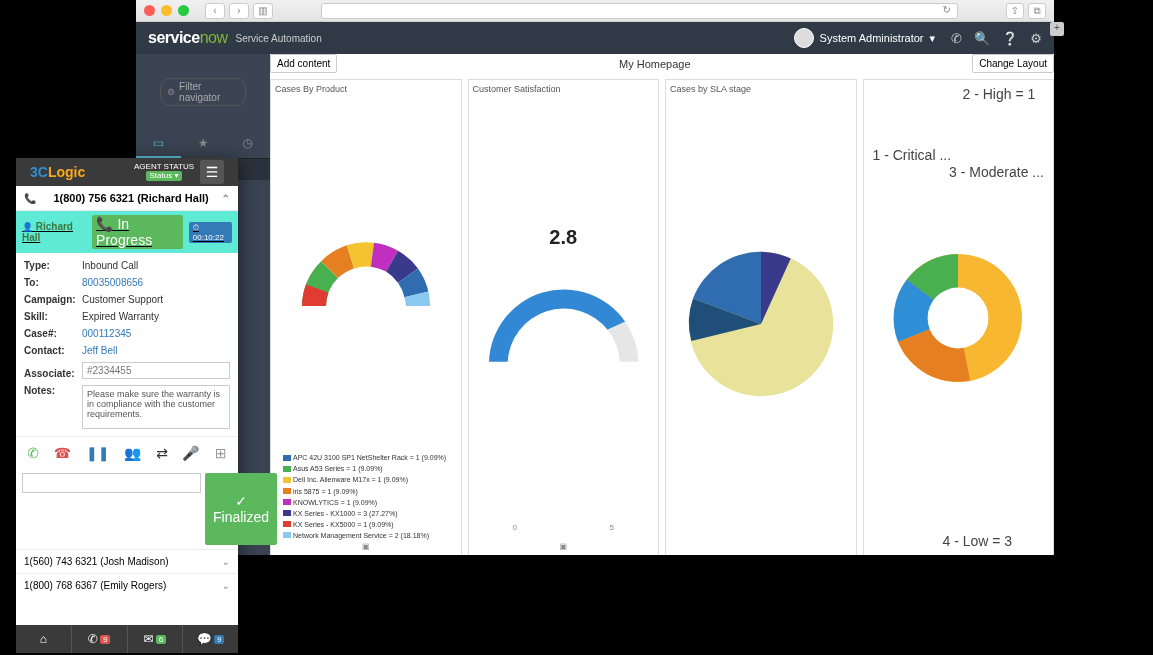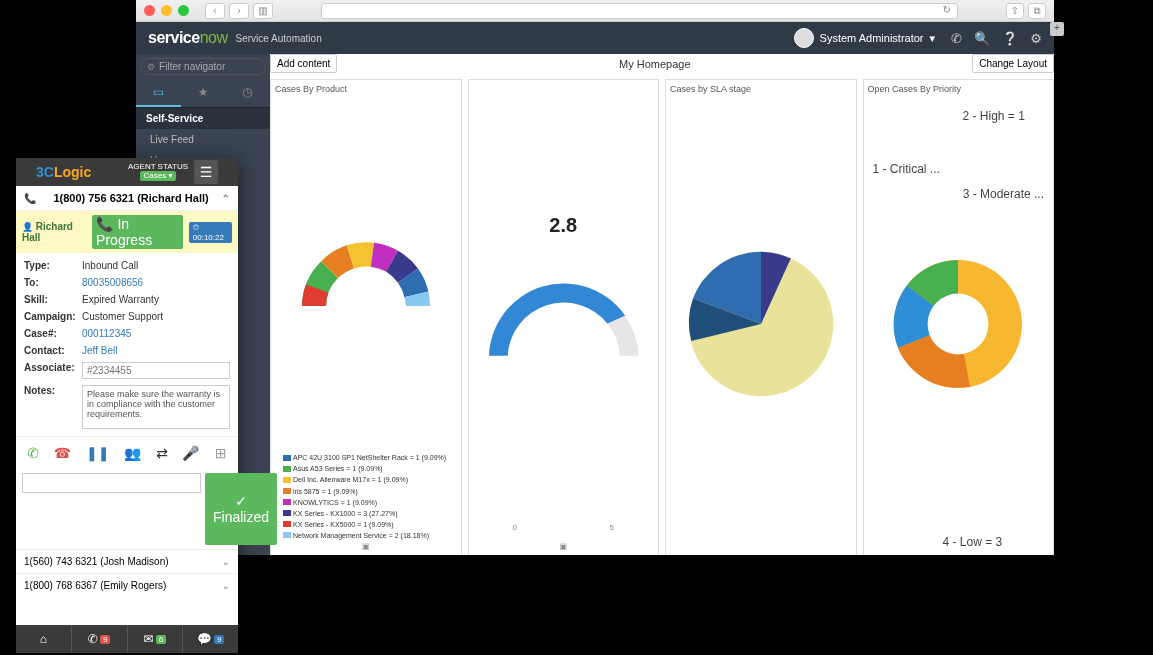"Filter navigator" .filter-box { margin: 4px -> 24px }
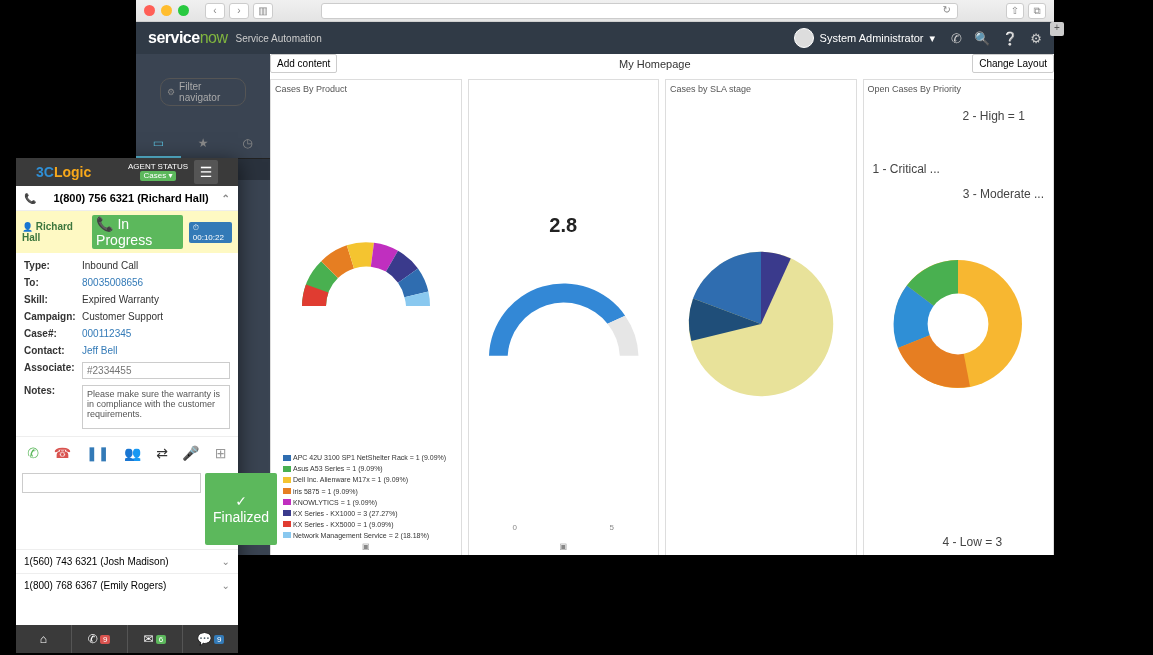"Customer Satisfaction" div.panel-title { html: none -> <div>Customer Satisfaction</div> }
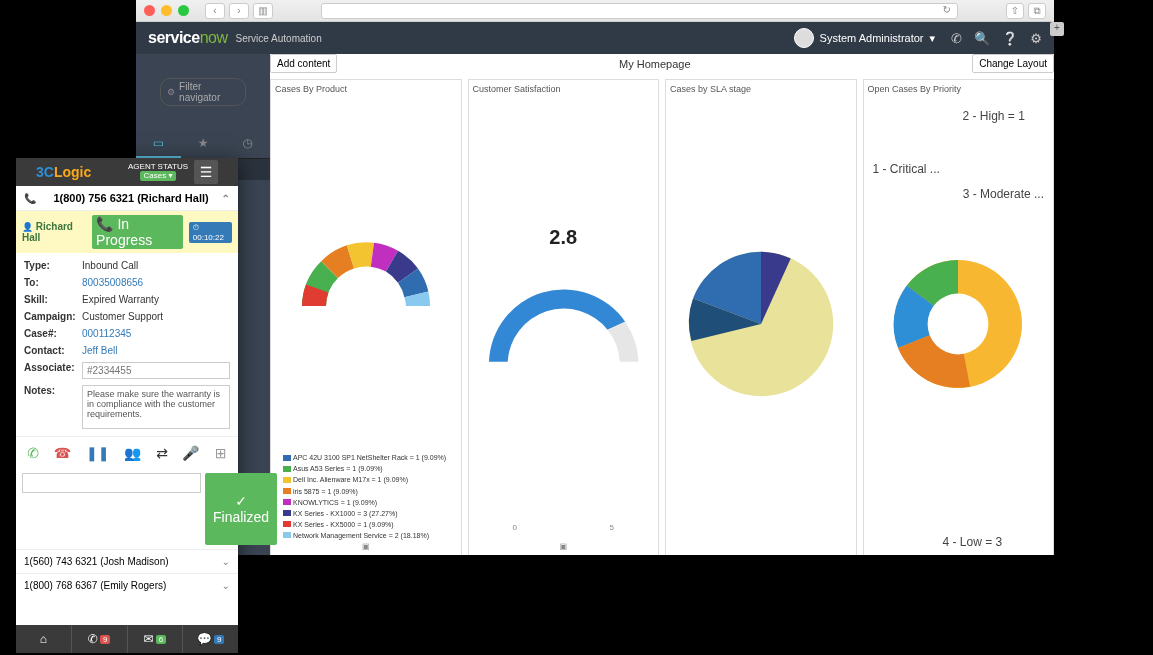"Open Cases By Priority" div.panel-title { html: <div>Open Cases By Priority</div> -> none }
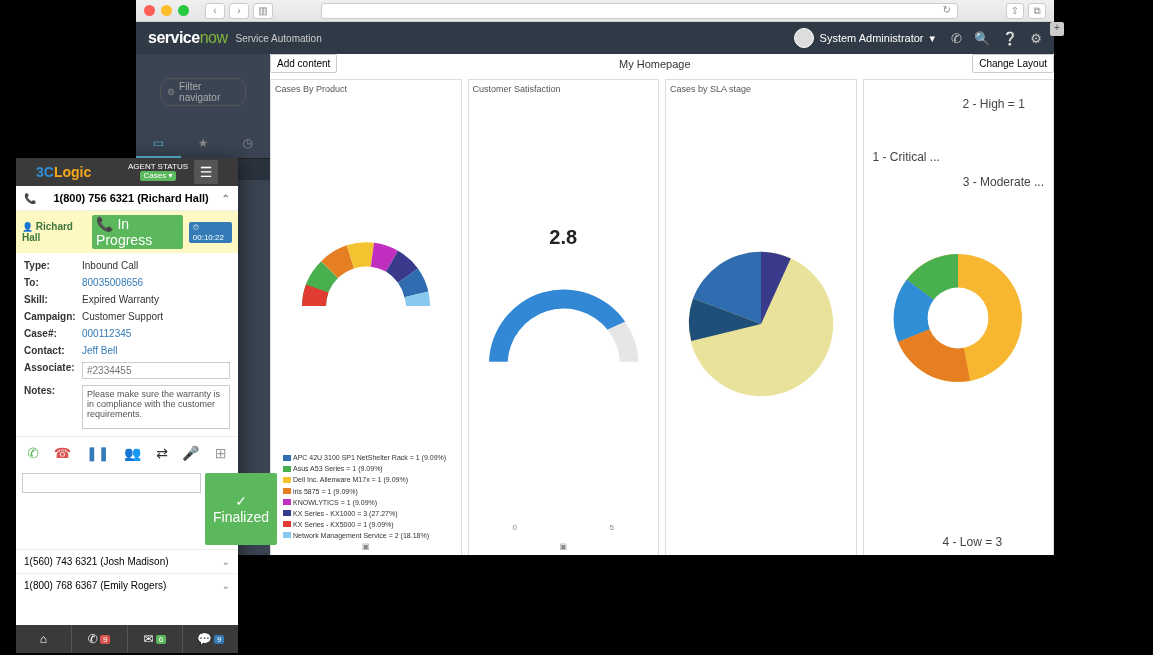"2 - High = 1" .donut-label { font-size: 12px -> 14px; margin-top: 11px -> none }
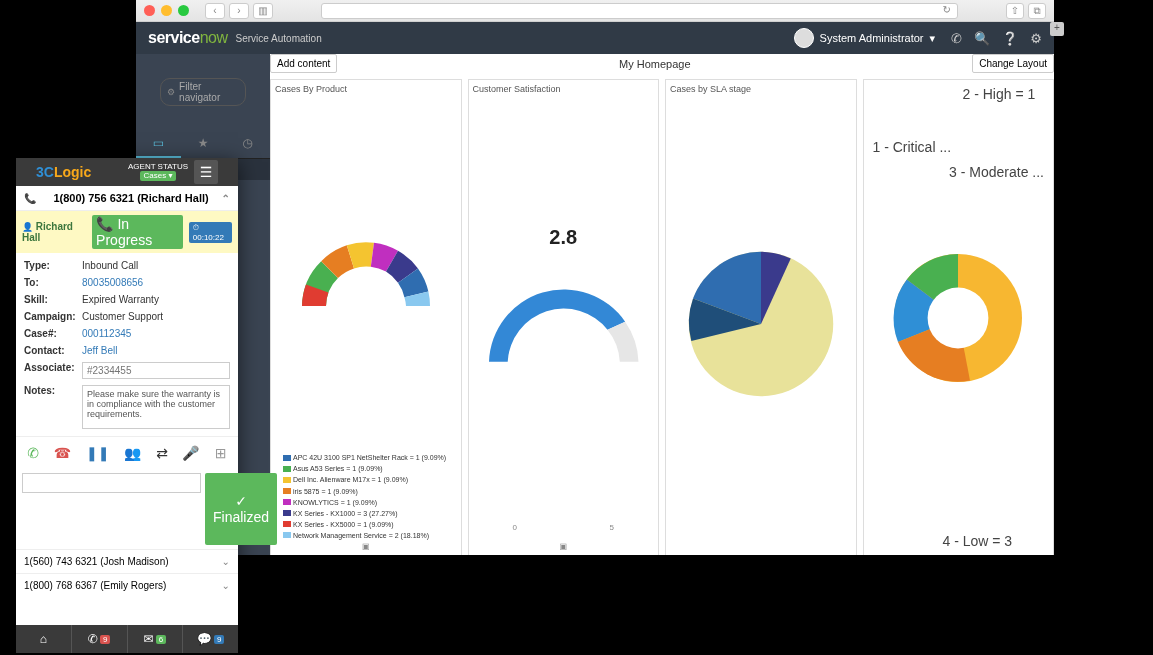"1 - Critical ..." div.donut-label { top: 55px -> 63px }
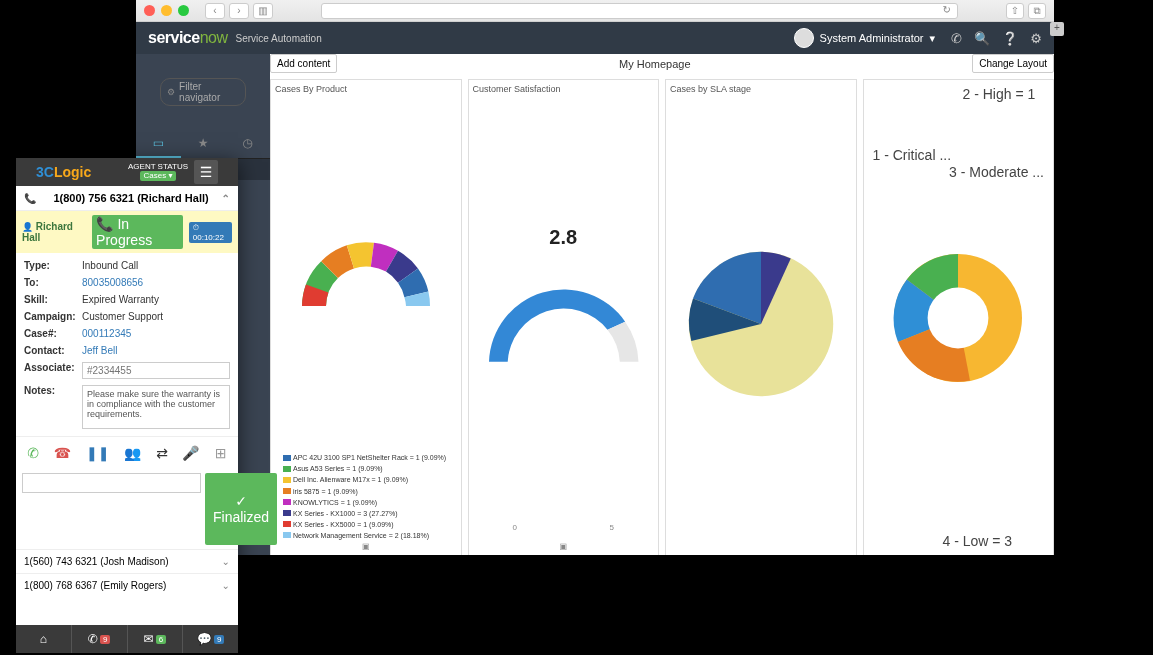"3CLogic" .cti-header { padding: 0 20px -> 0 14px }
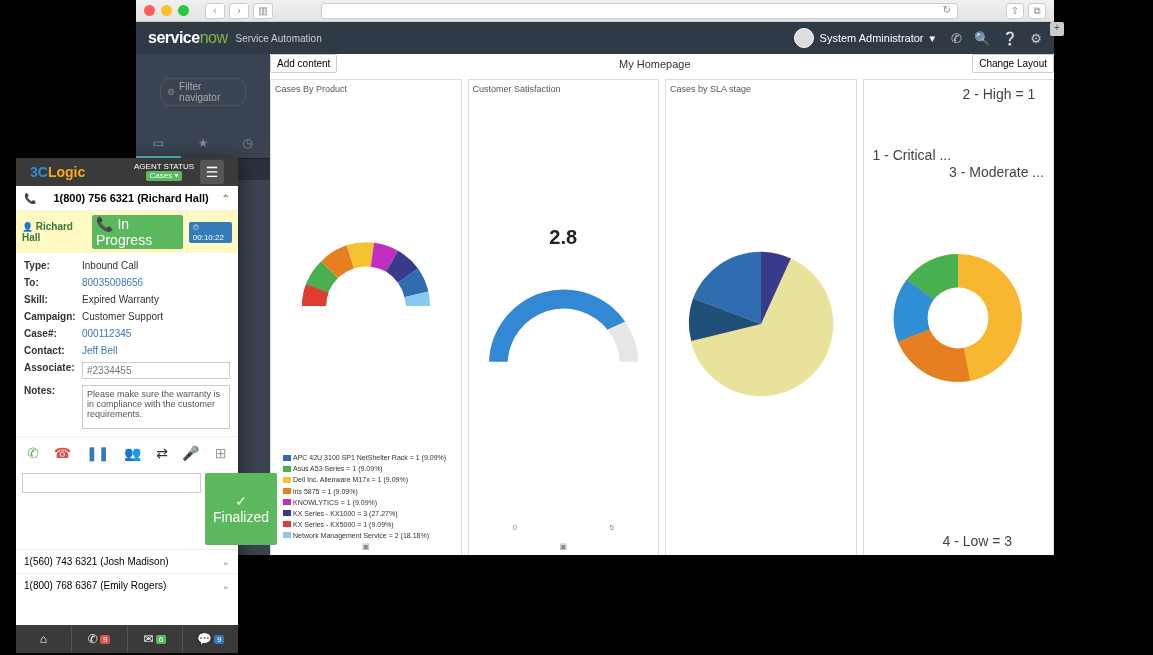"Cases ▾" span.status-badge { text: Cases -> Status }
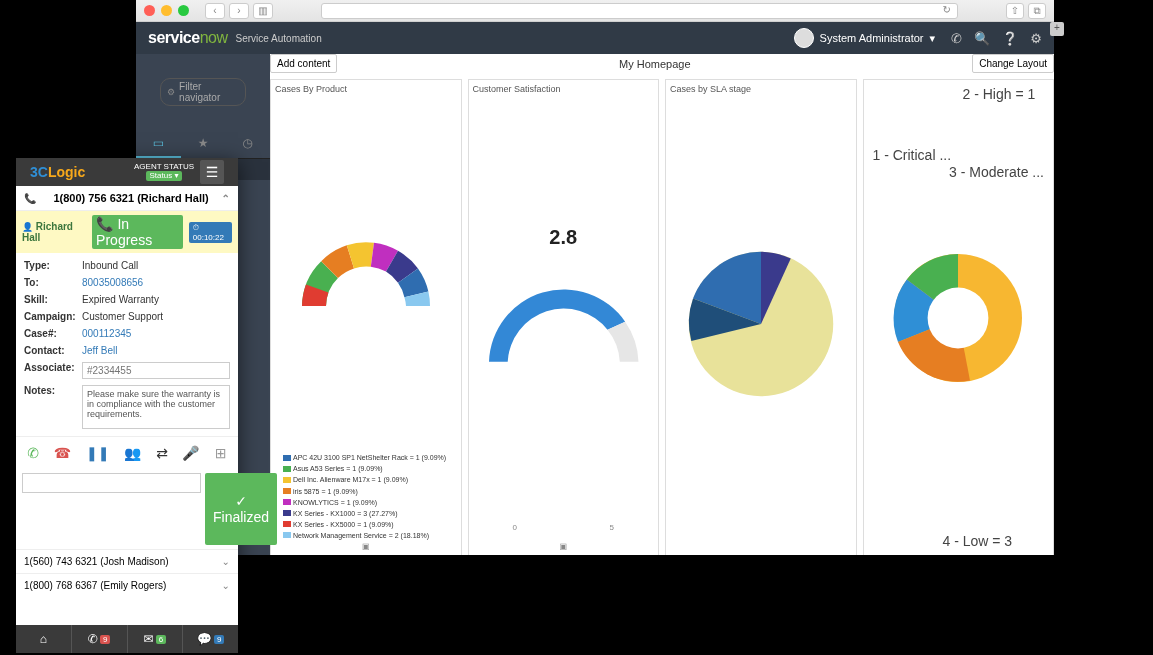"Richard Hall" .contact-bar { background: #fef9c3 -> #5eead4; text-decoration: none -> underline }
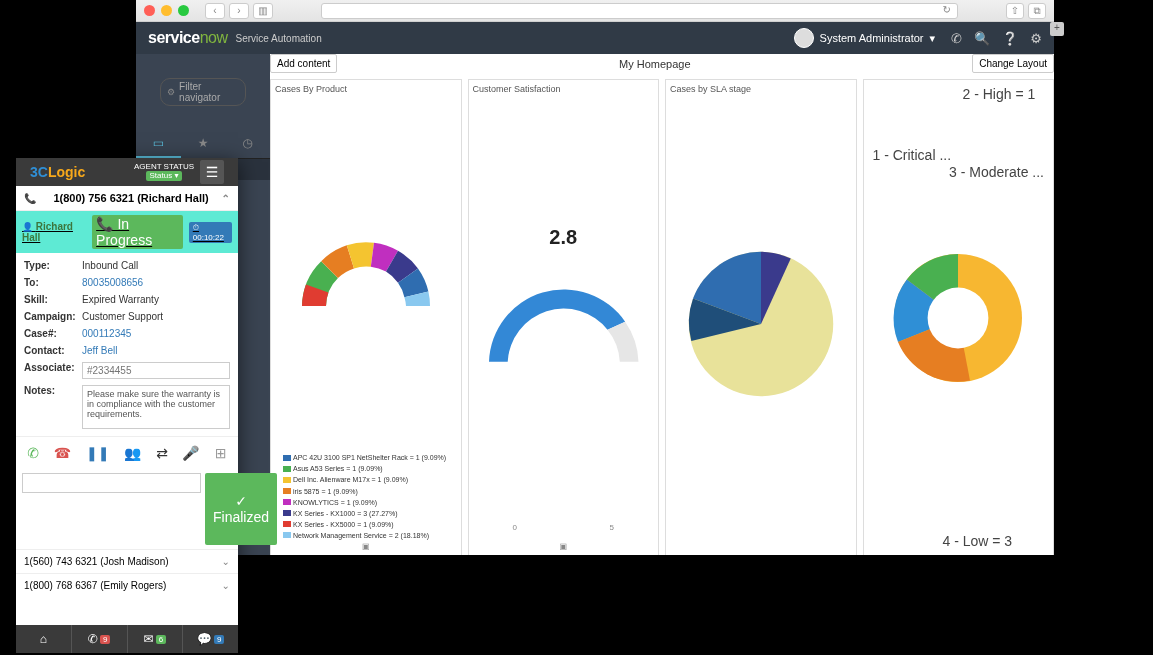"Type:" .field-row { align-items: flex-start -> flex-end }
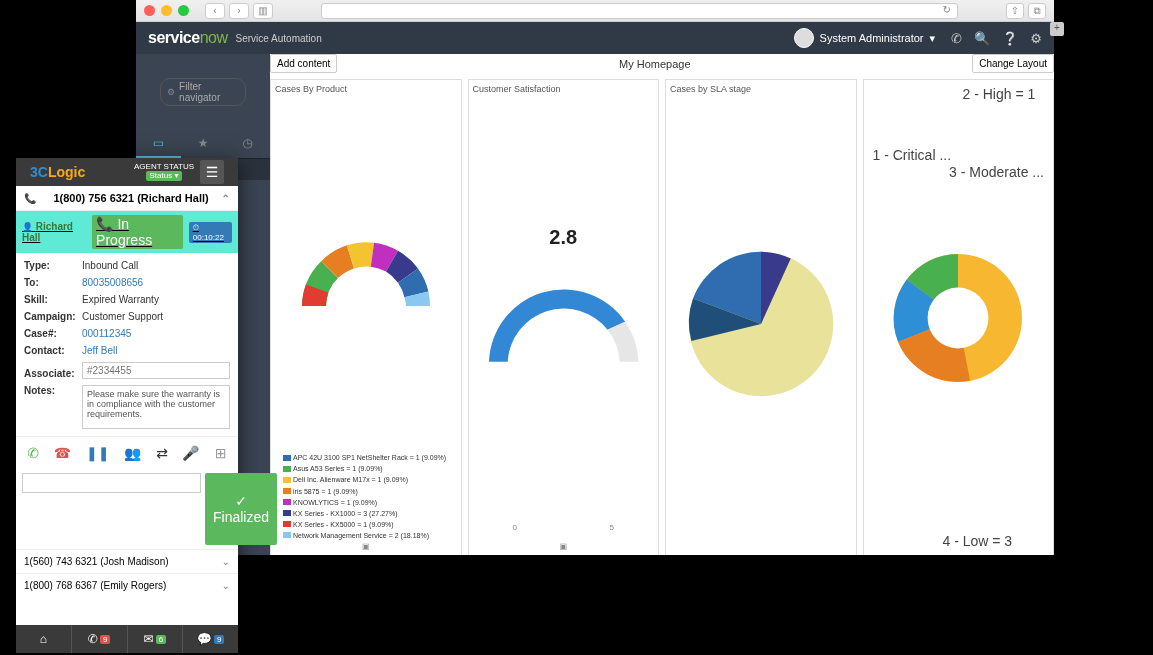"Skill:" div.field-row { order: before "Campaign:" -> after "Campaign:" }
